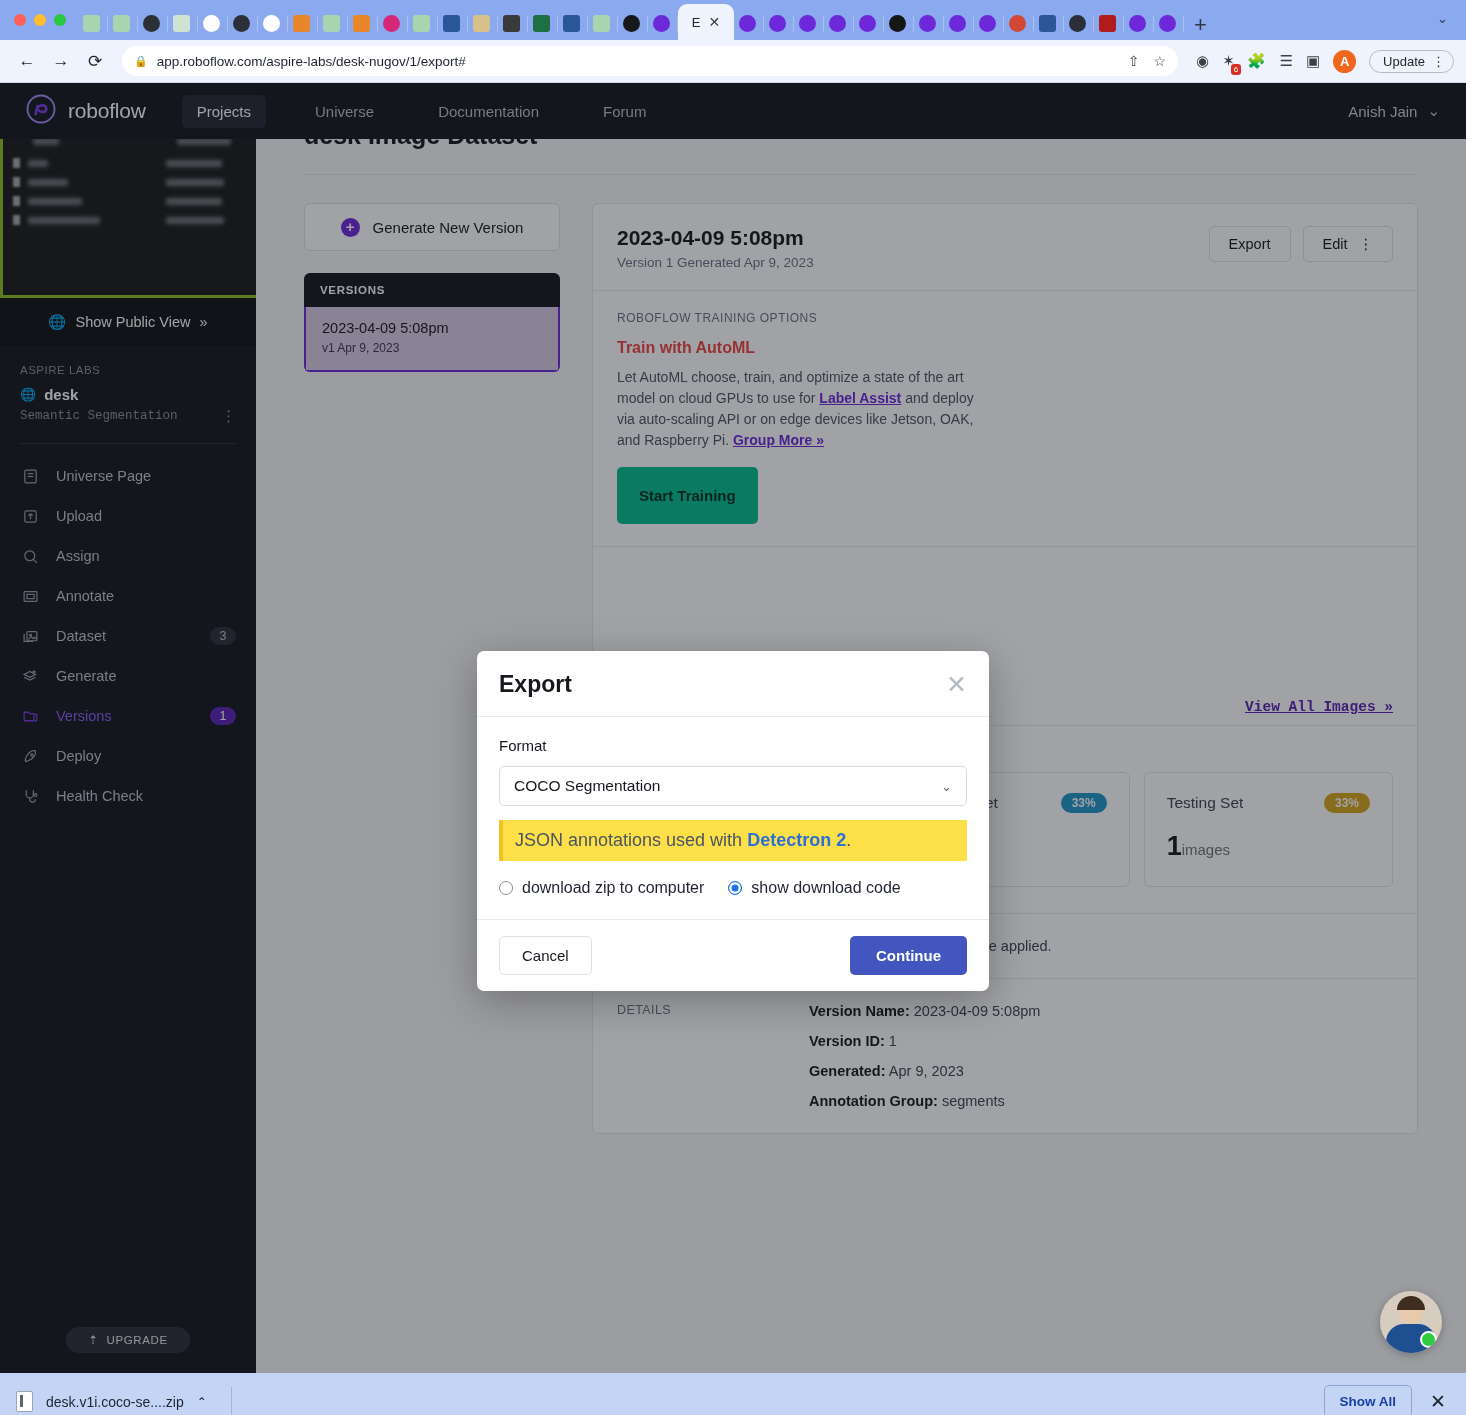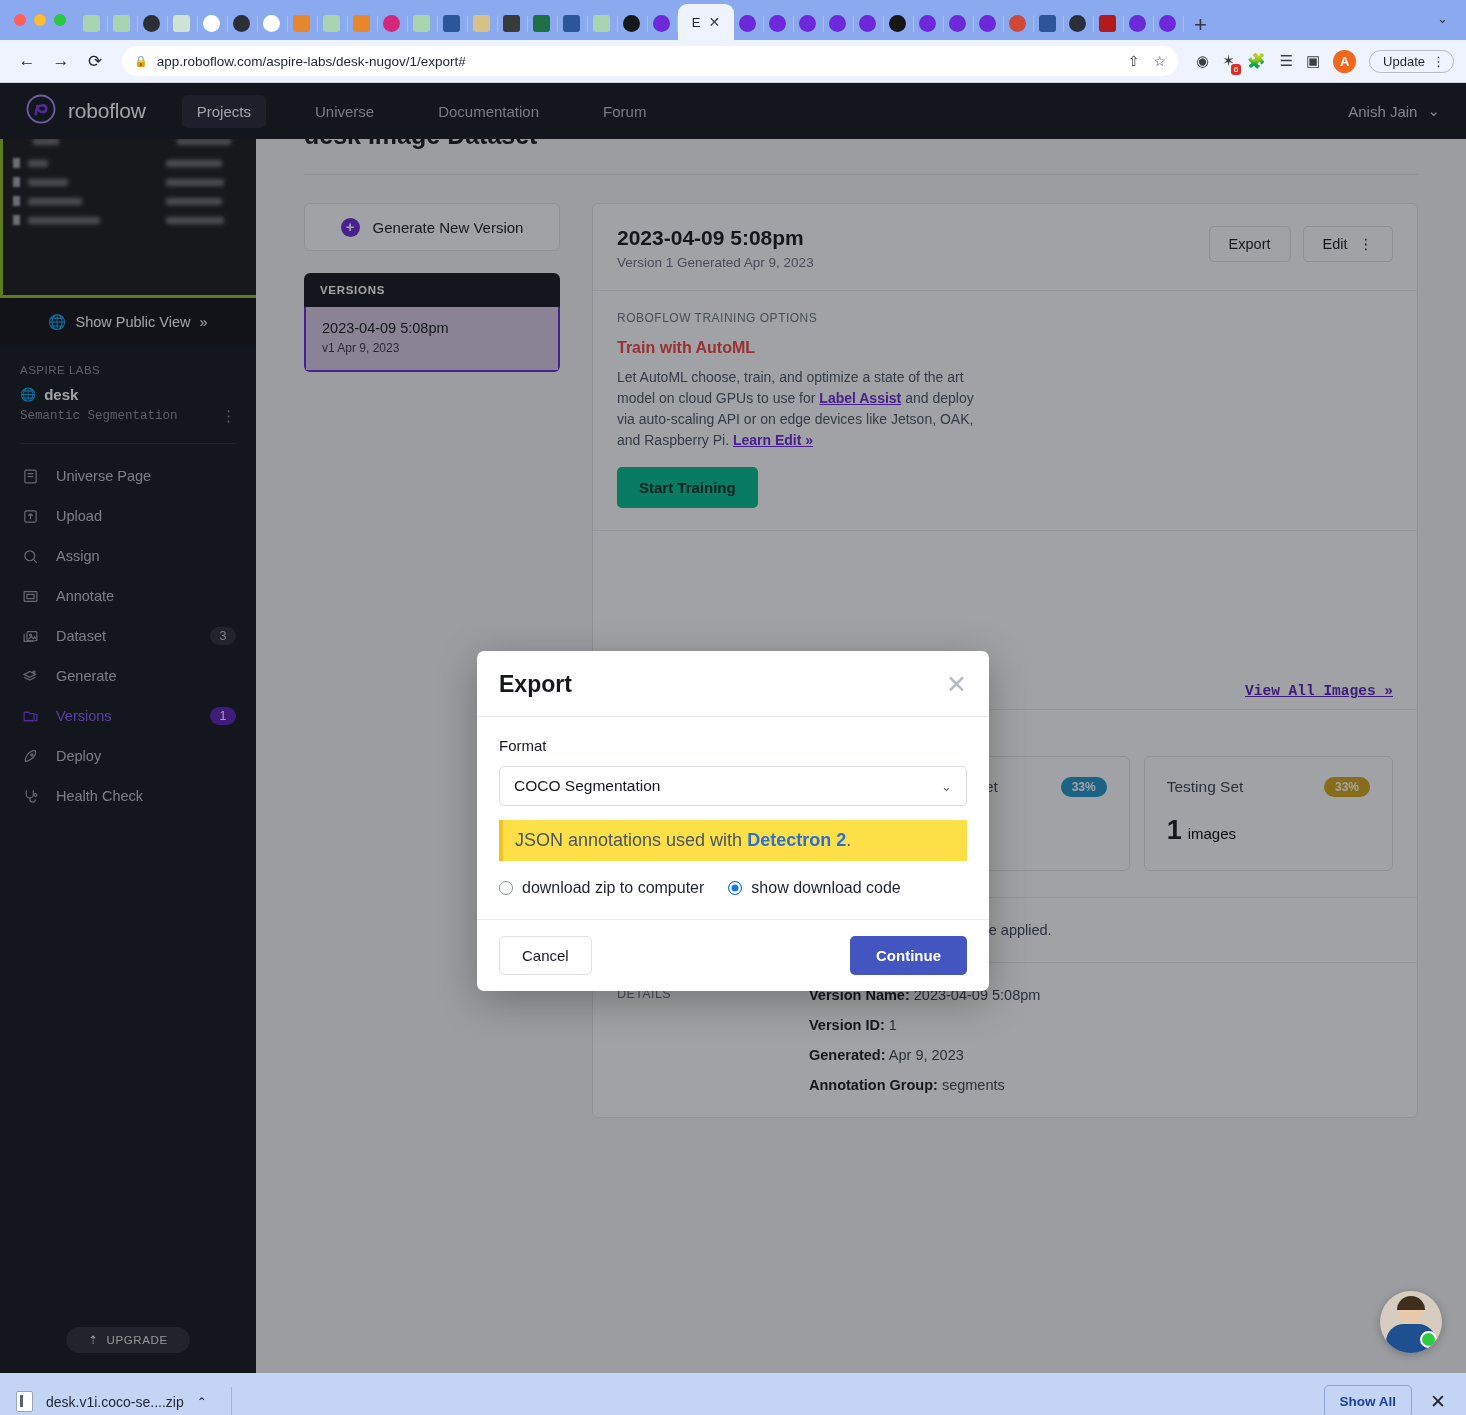"Learn Edit »" a.lnk { text: Learn Edit -> Group More }
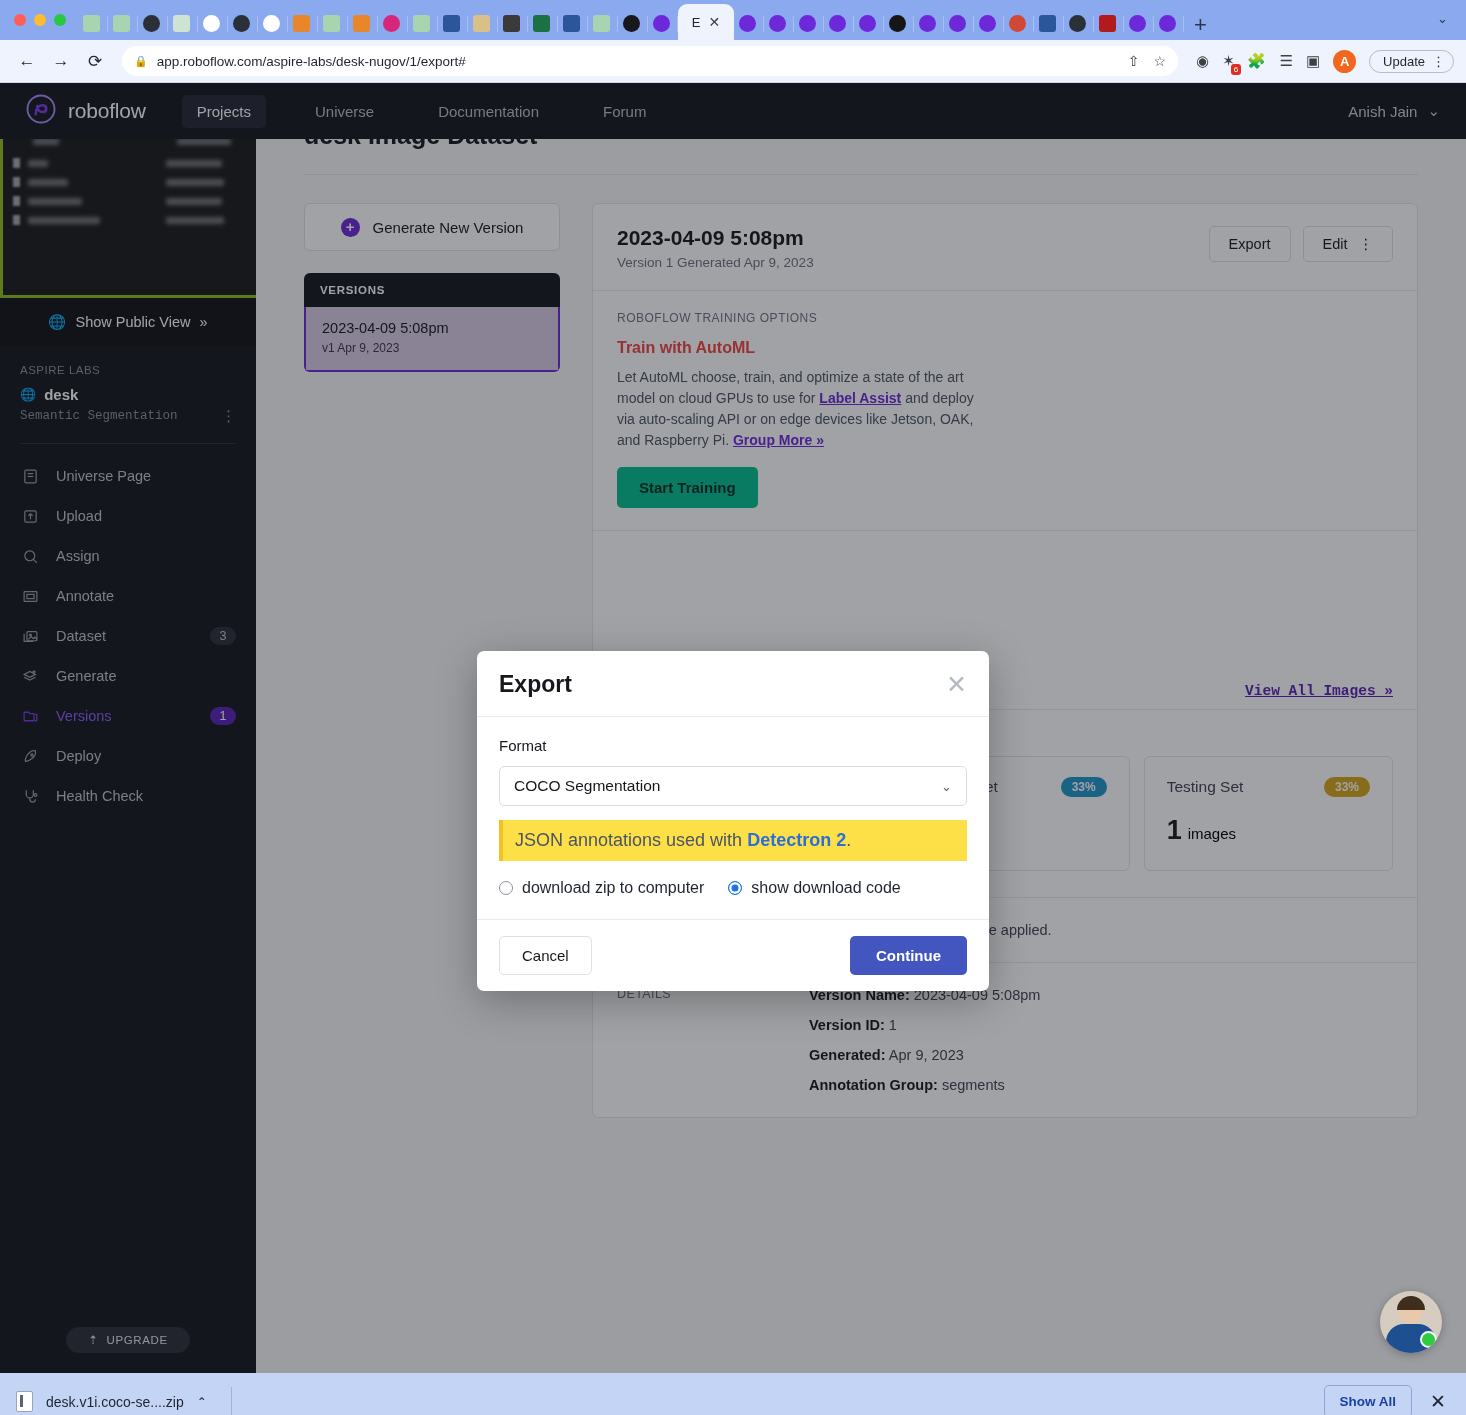"Start Training" #start-training { padding: 12px 22px -> 20px 22px }
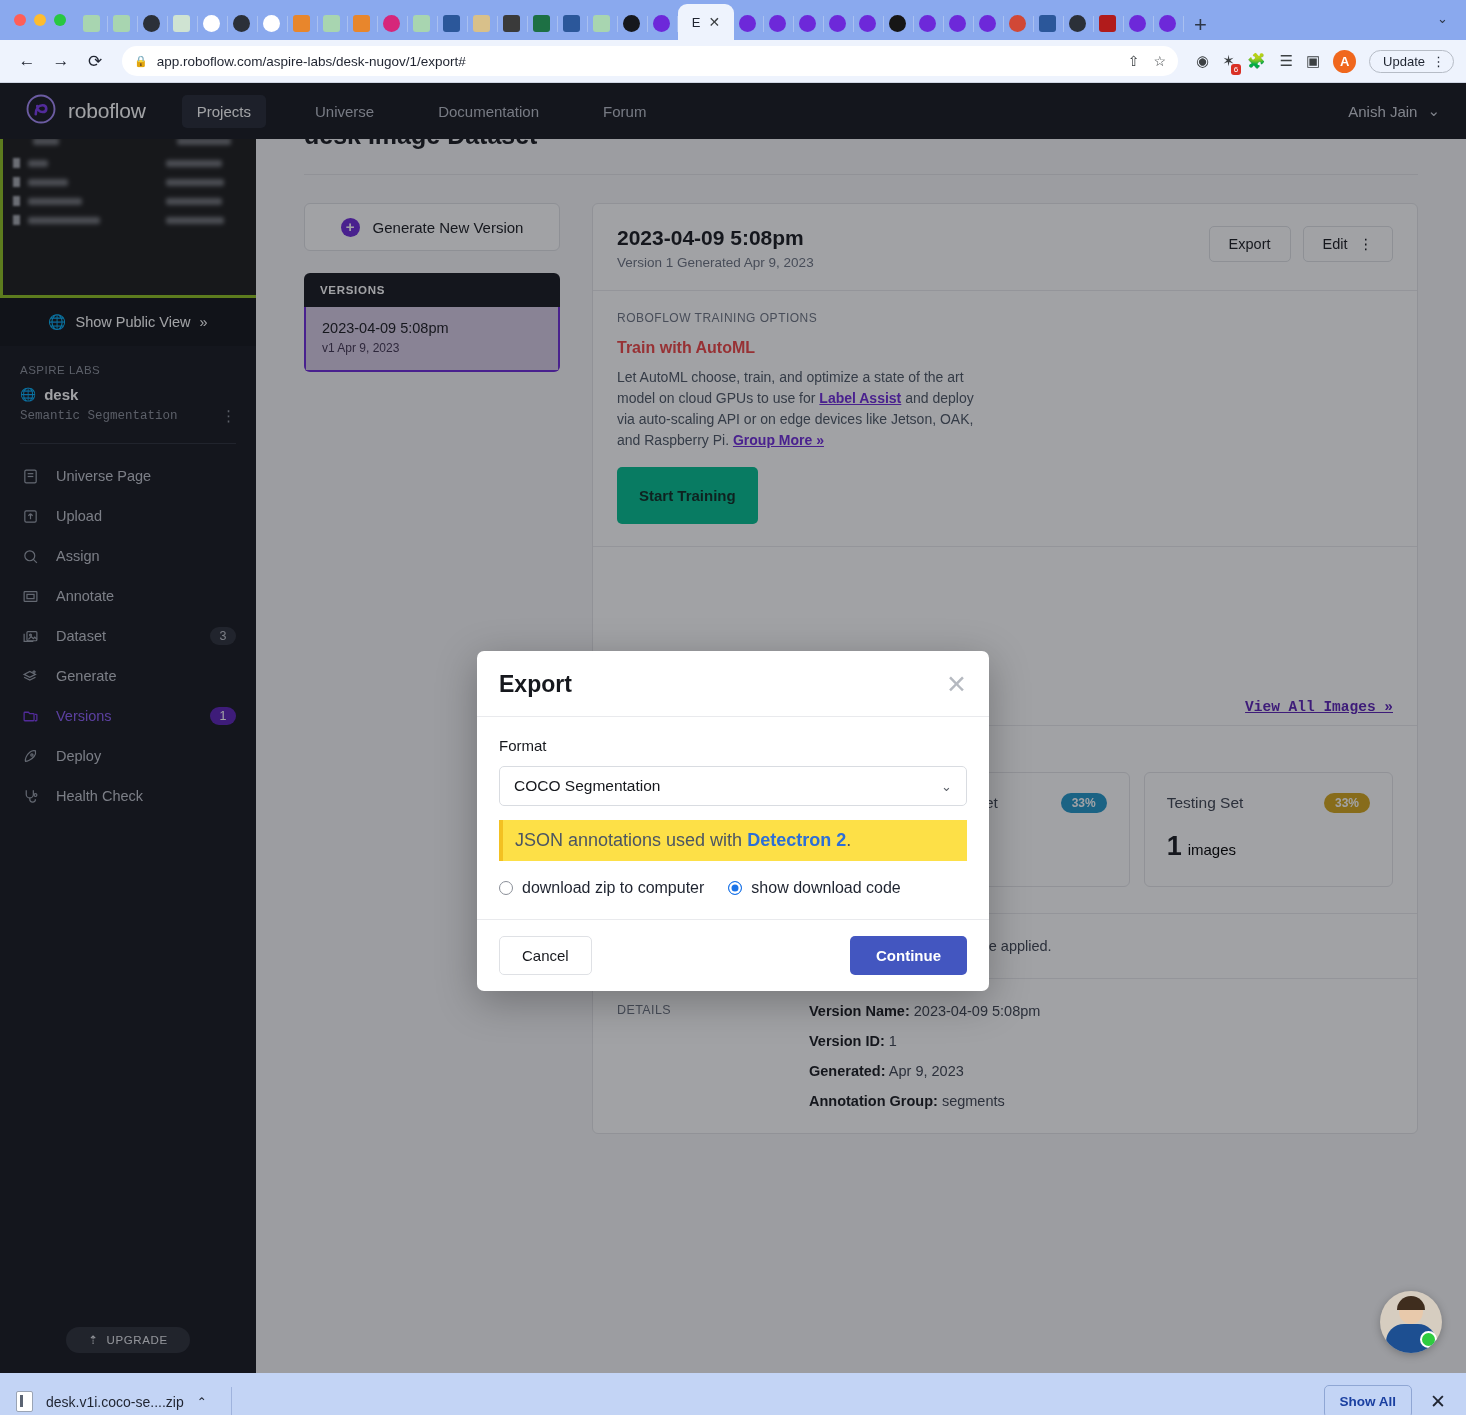"images" .split-count span { color: #000000 -> #737373; margin-left: 6px -> none }
